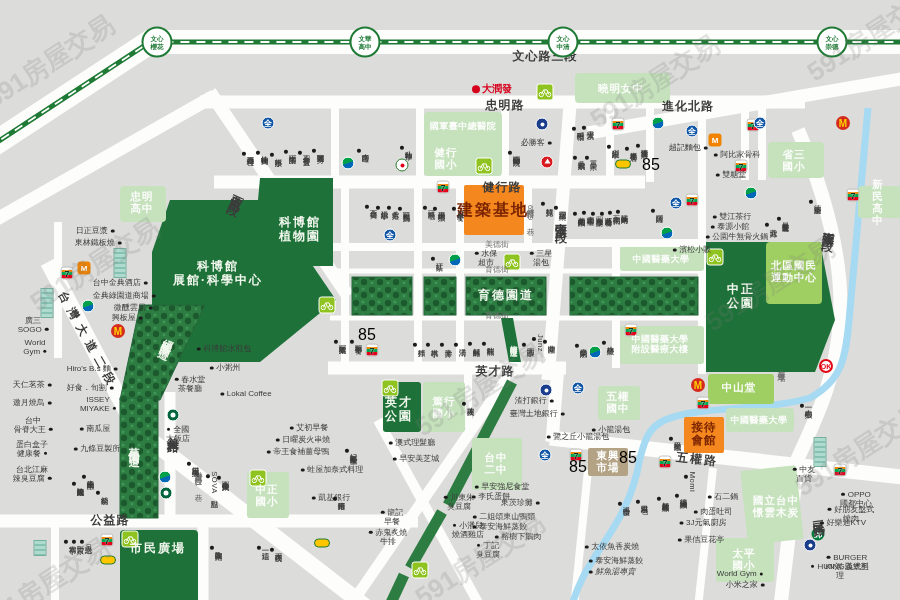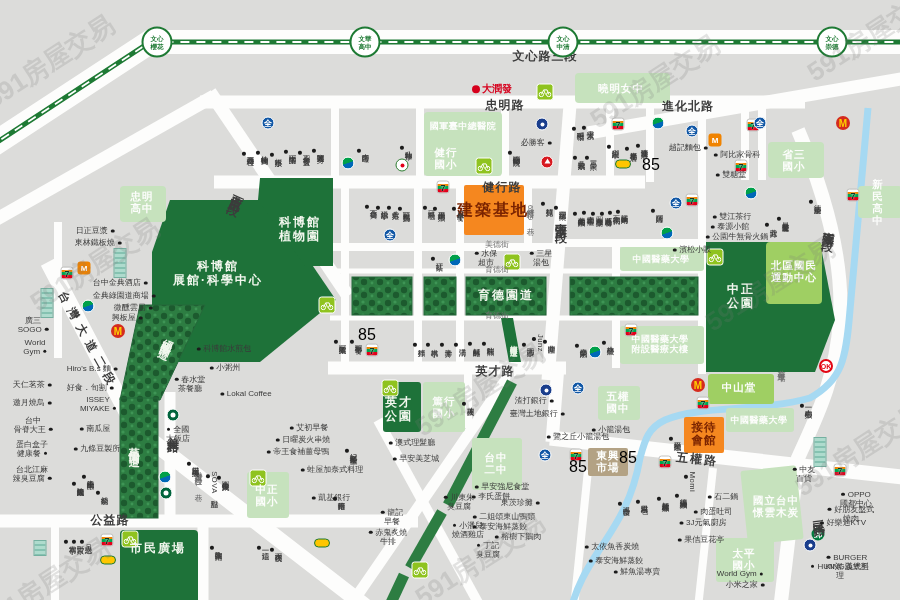"鮮魚湯專賣" div.lb { font-style: none -> italic; left: 637px -> 612px }
